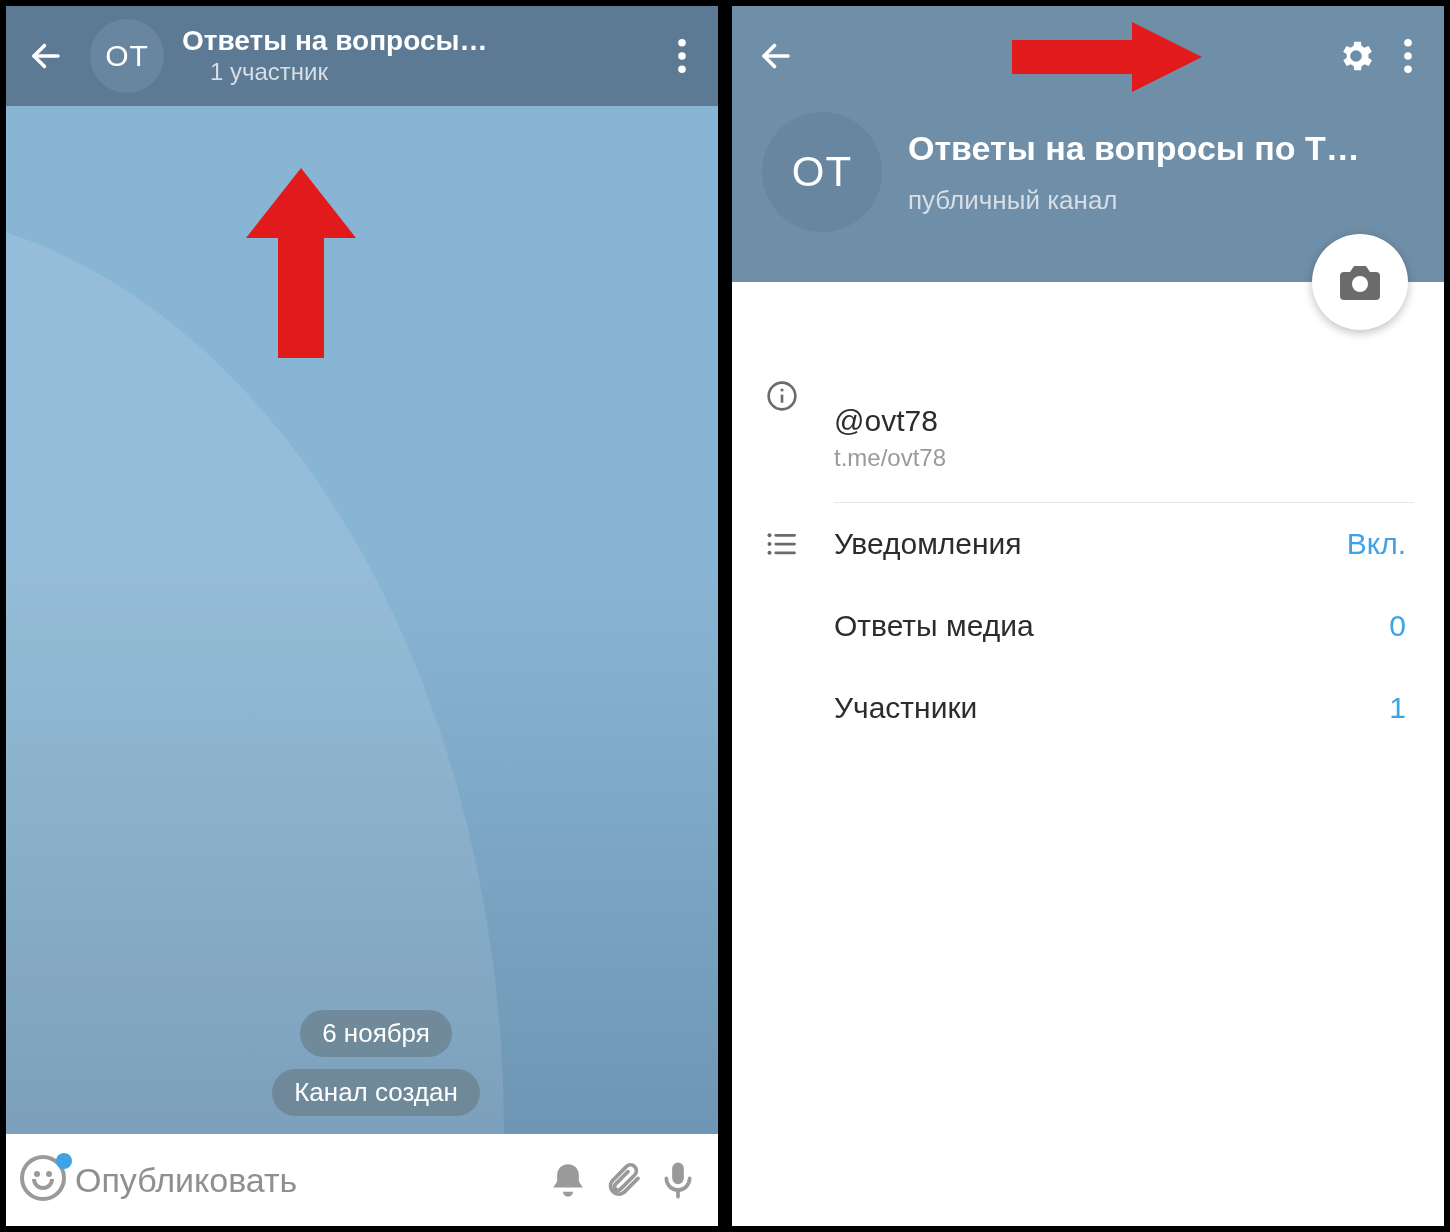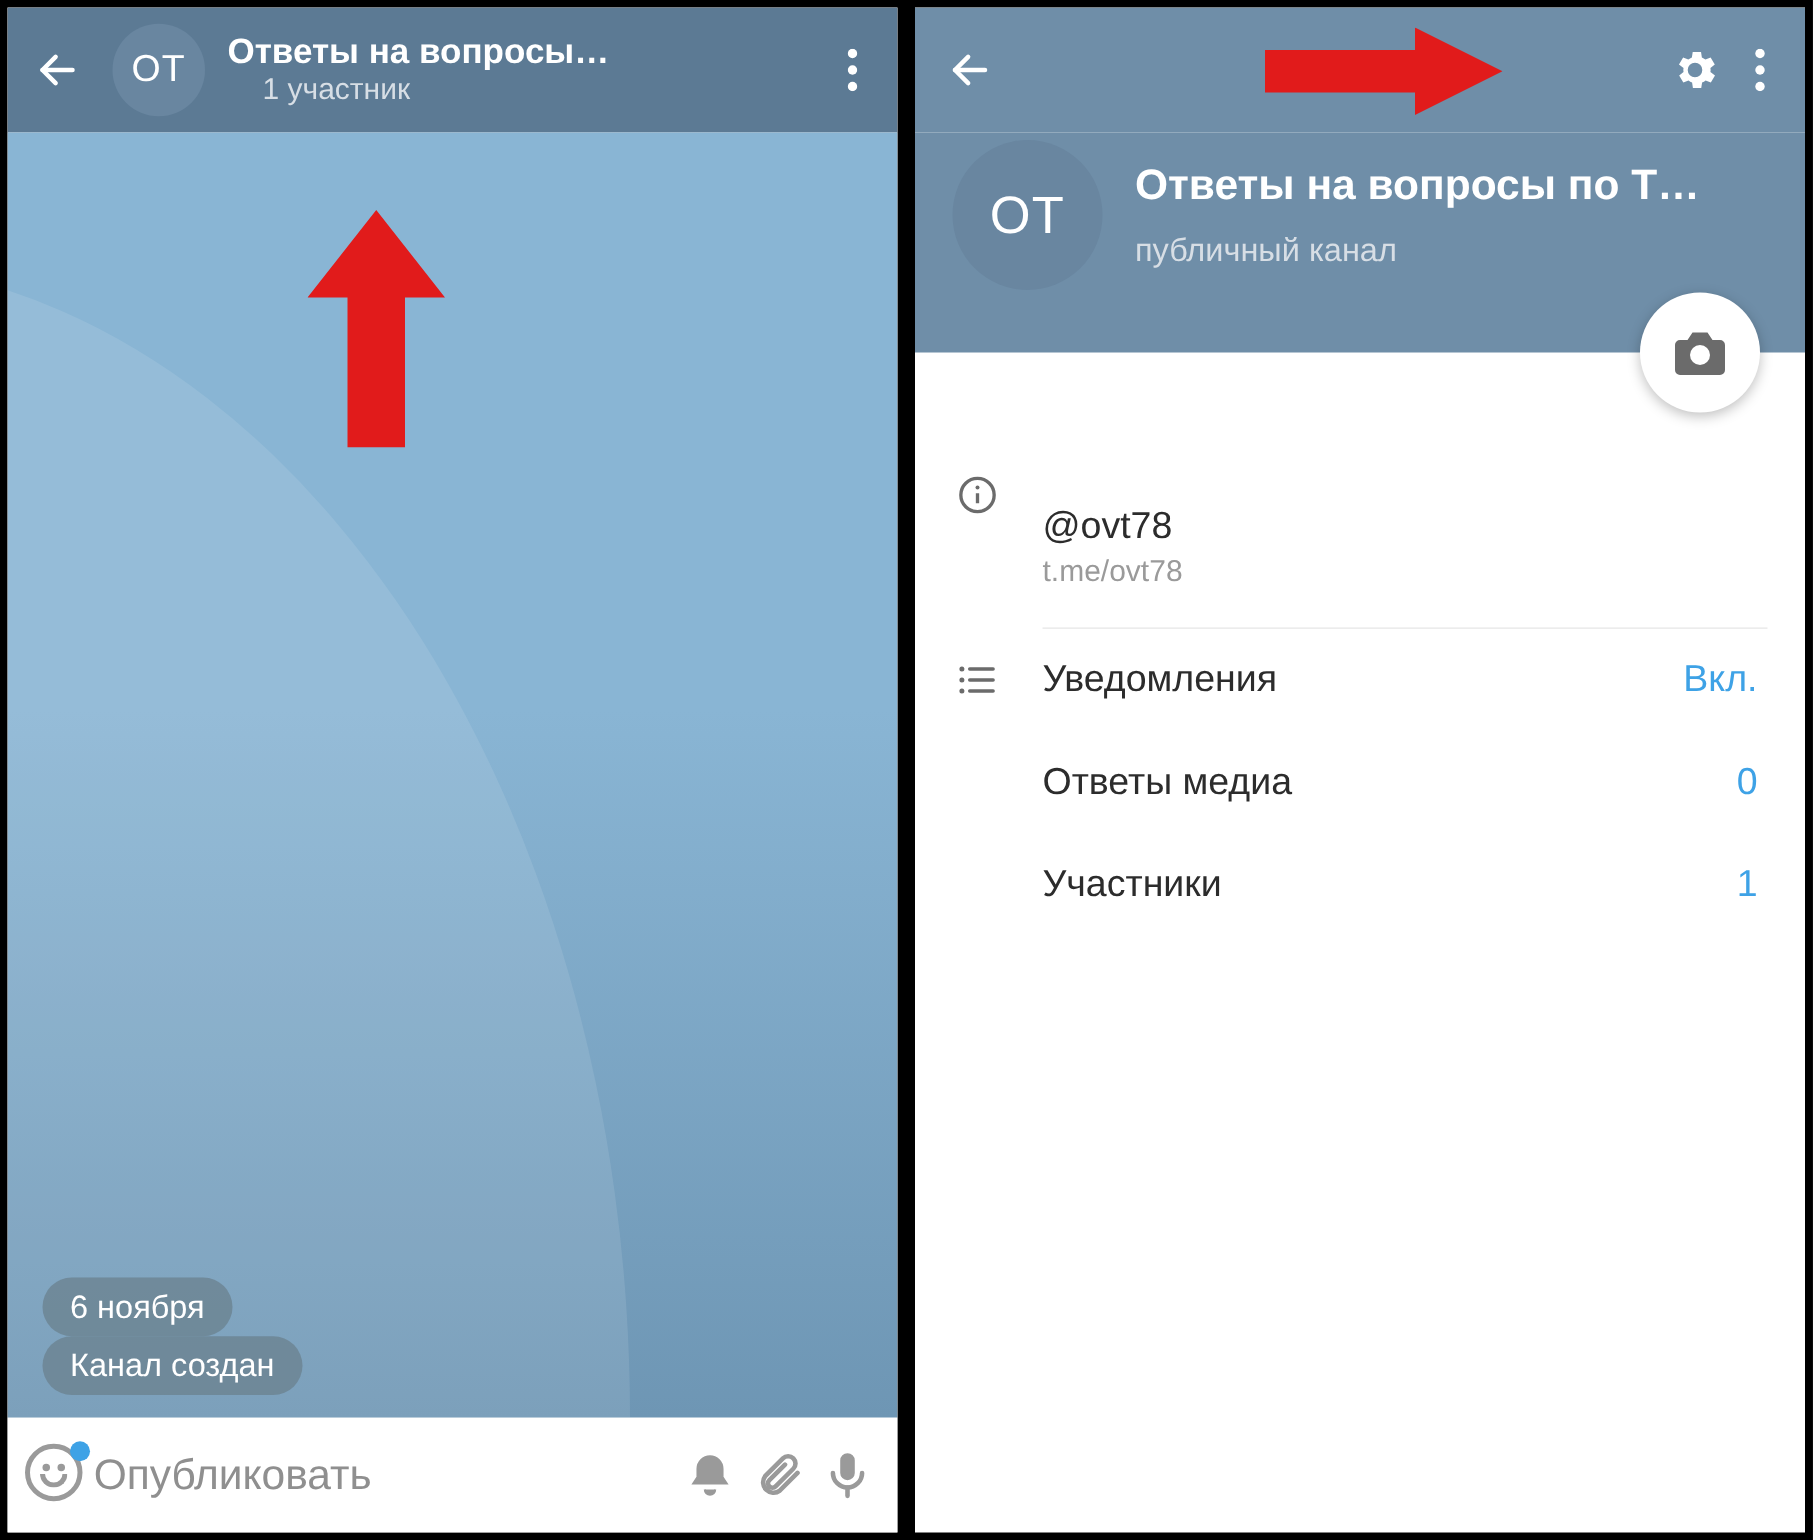"6 ноября" .pill-stack { align-items: flex-start -> center; gap: none -> 12px }
